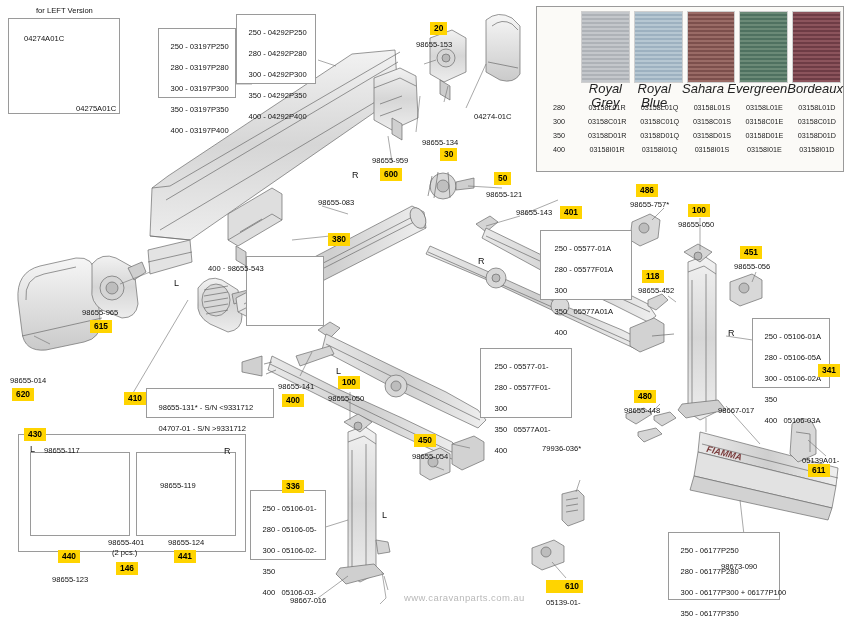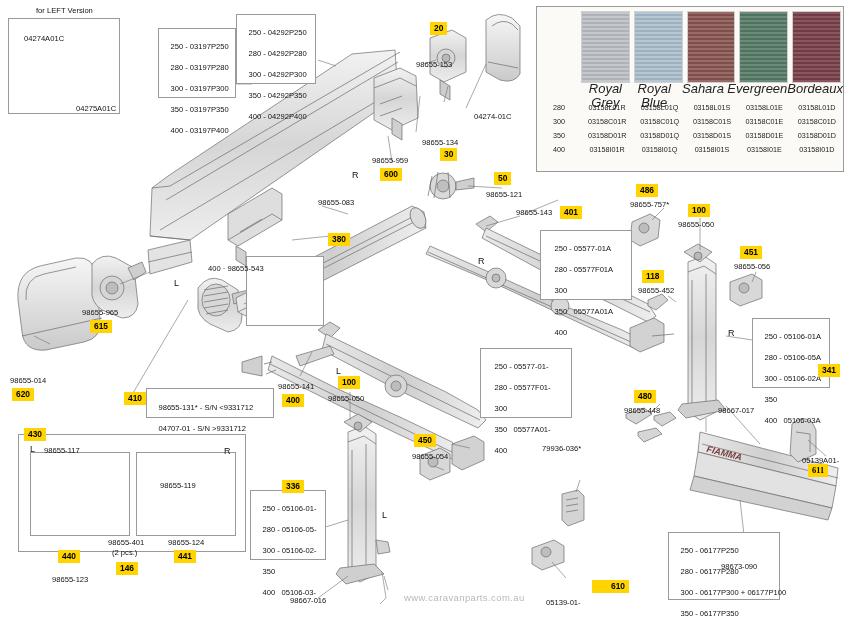"98655-153" div.pn { margin-top: 20px -> none }
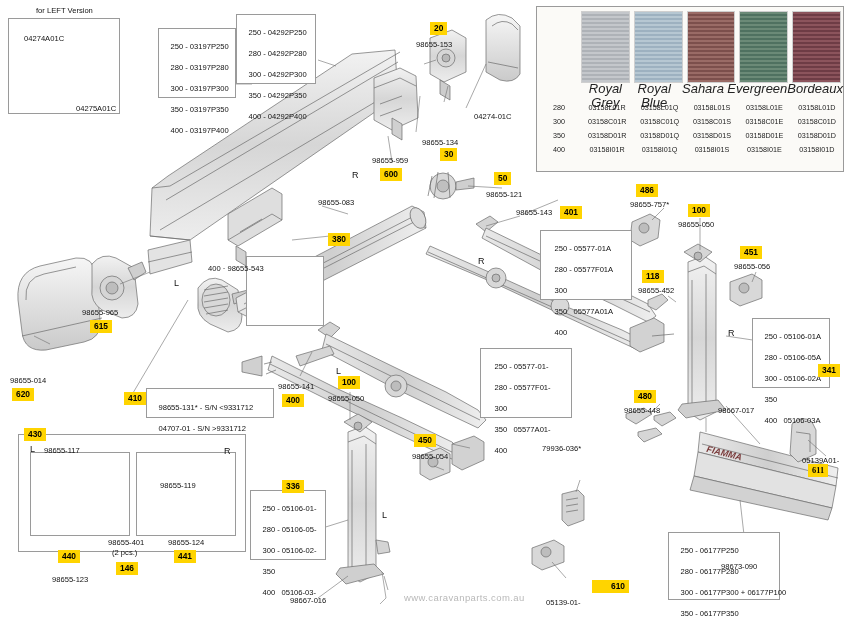"611" div.tag { font-family: Liberation Serif, serif -> none }
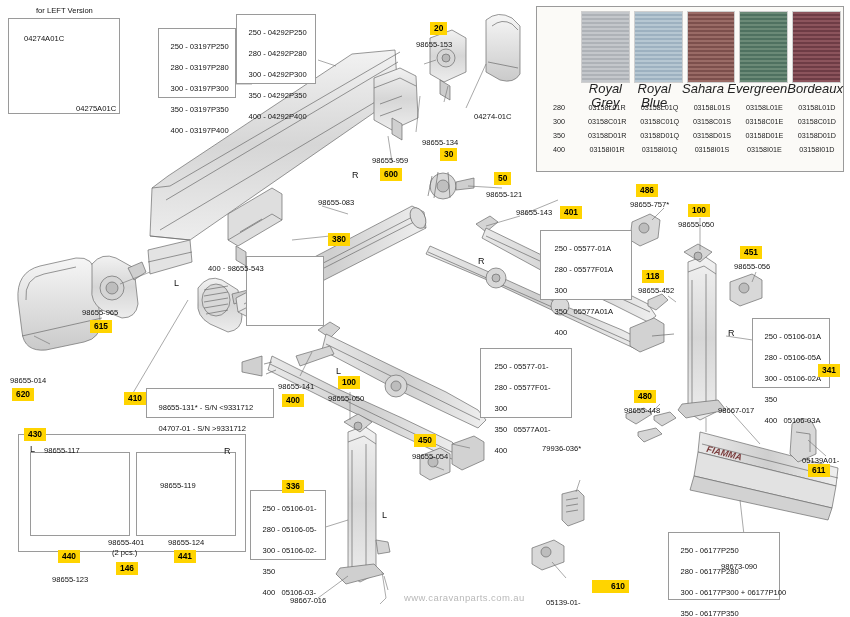"610" div.tag { left: 592px -> 546px }
